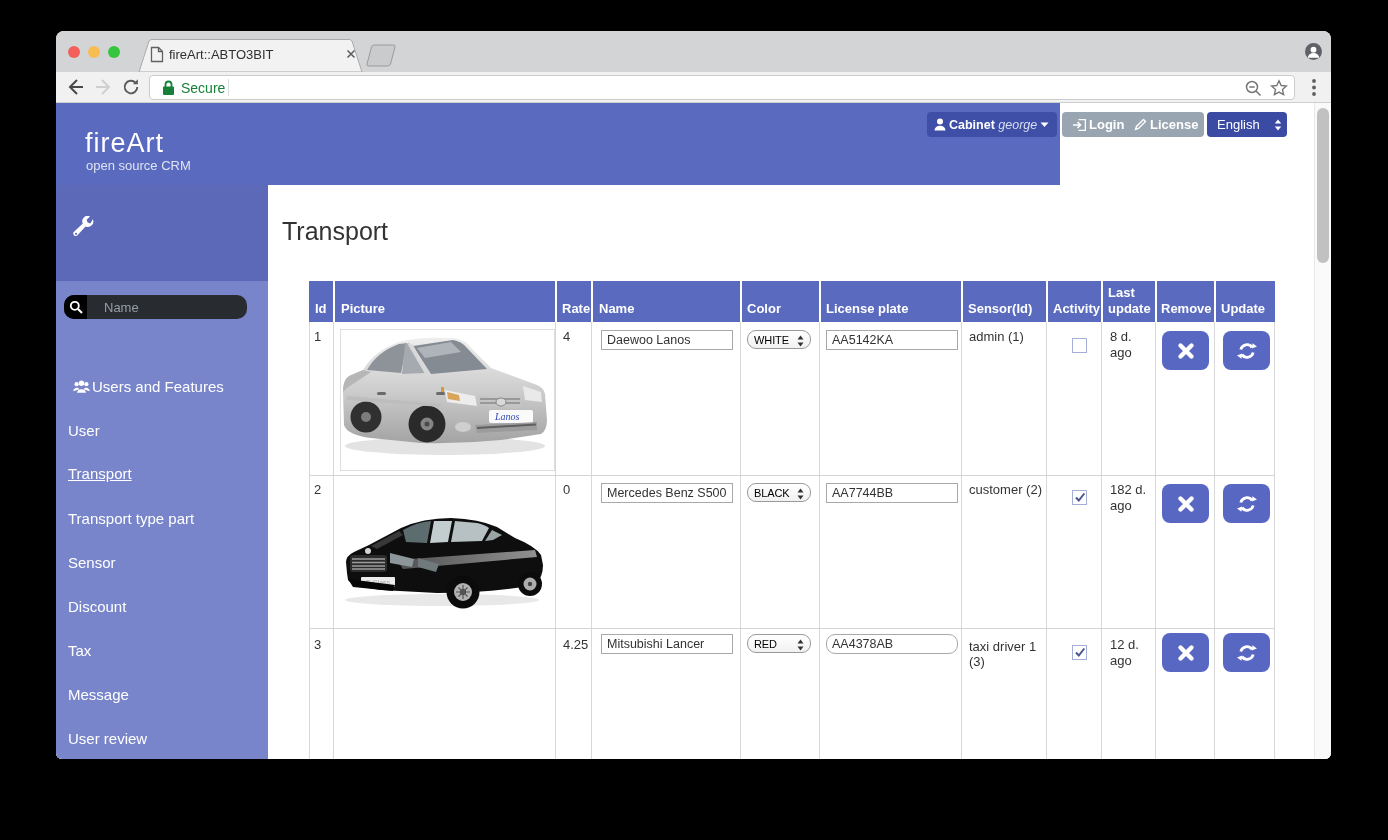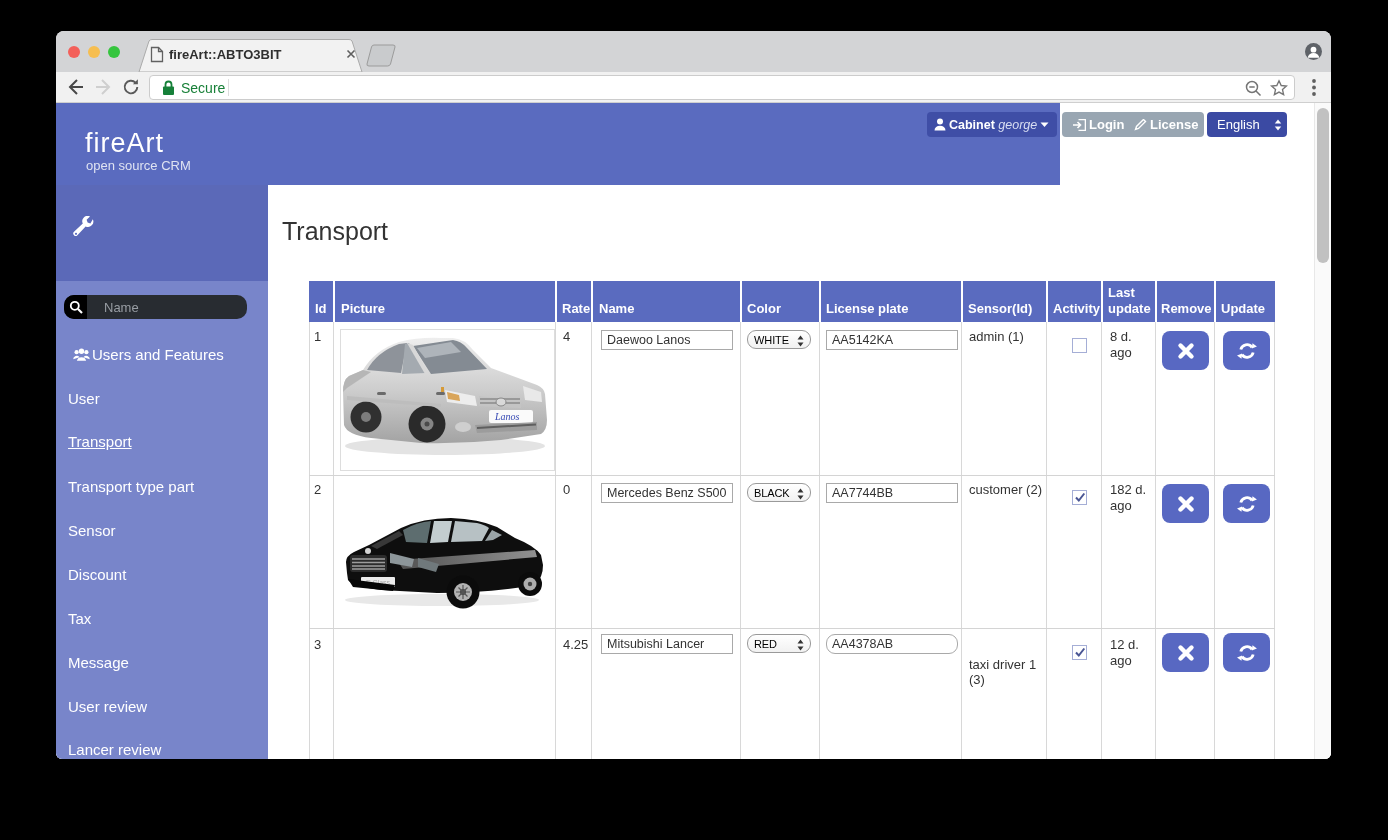"fireArt::ABTO3BIT" #tabstrip { font-weight: bold -> none }
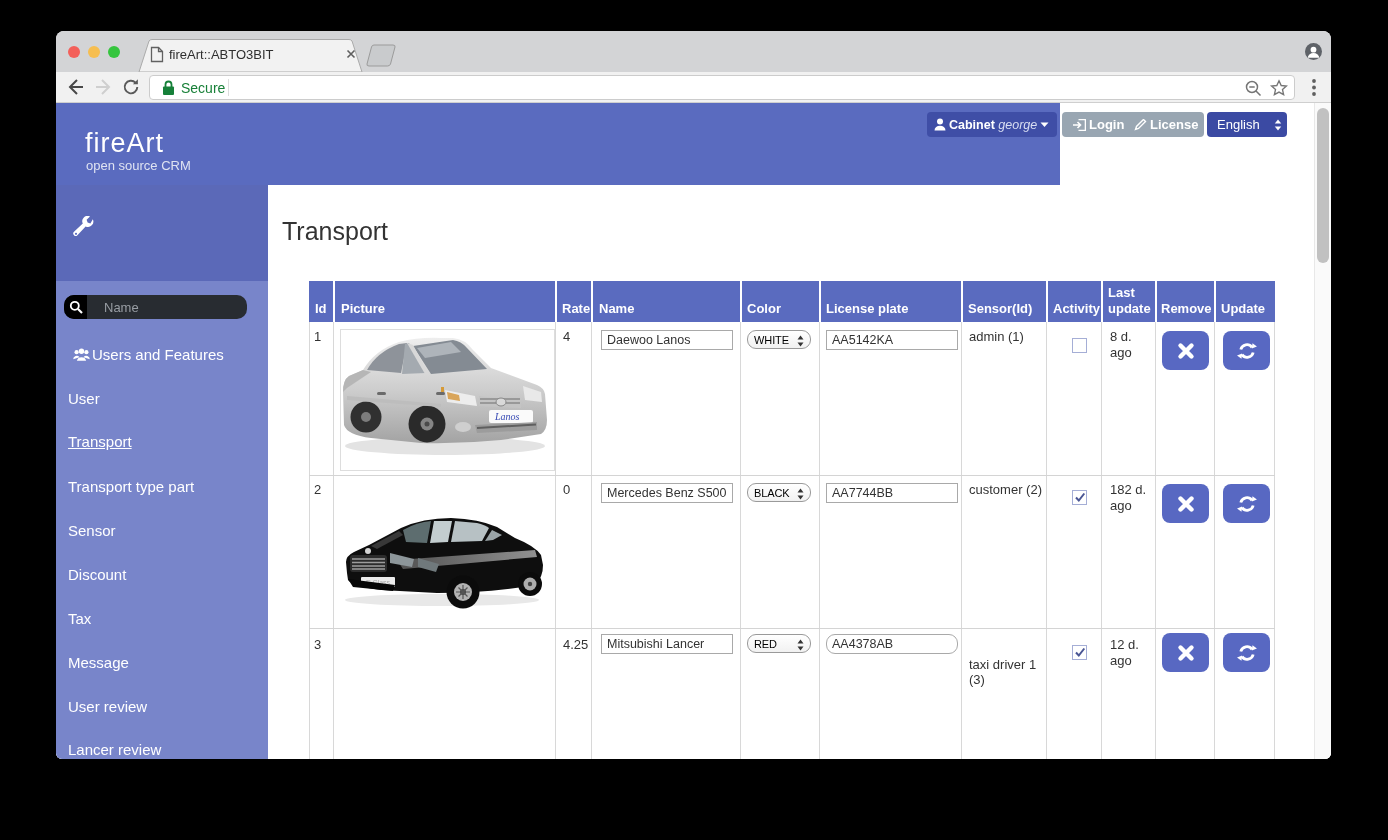"Users and Features" .mitem { margin-top: none -> 32px }
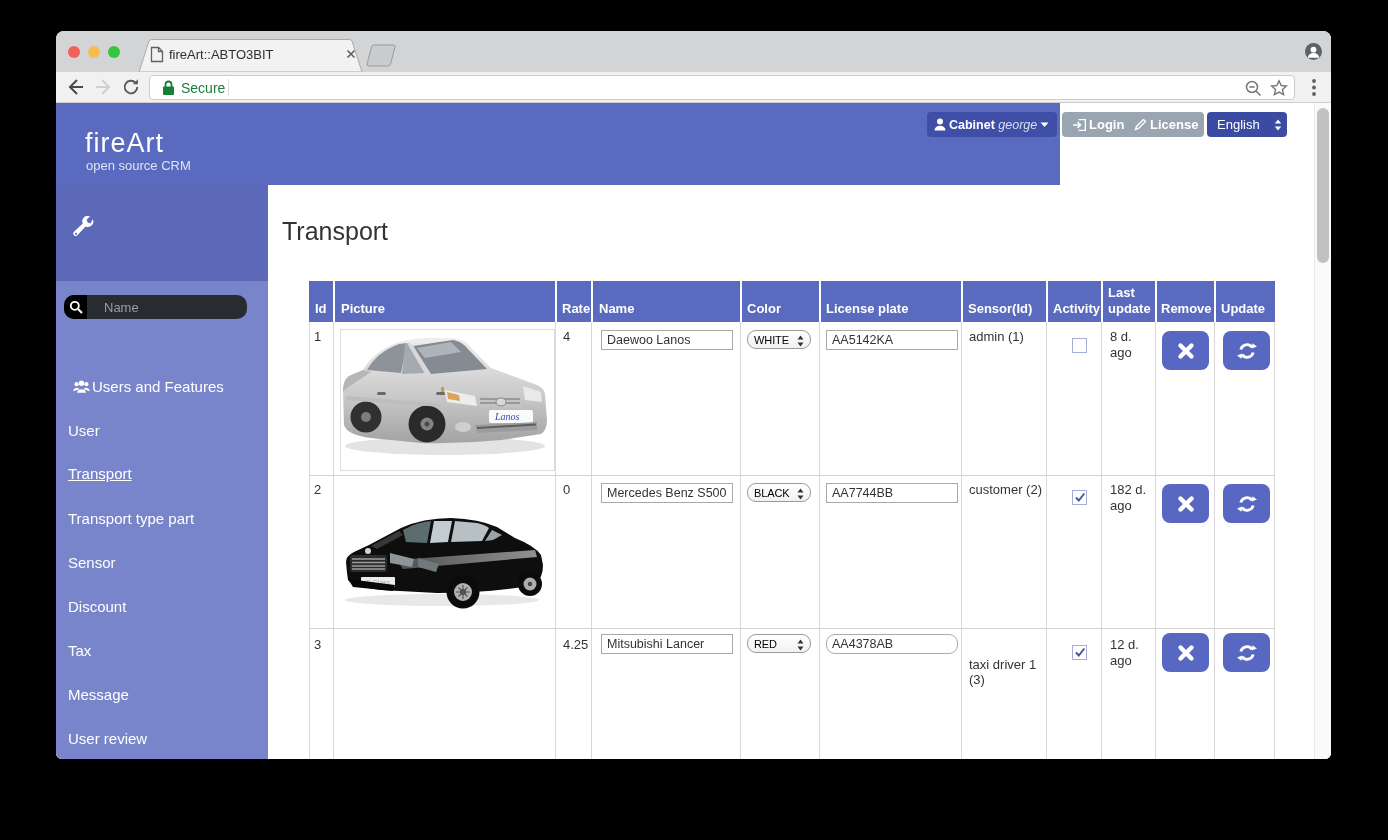"taxi driver 1 (3)" div.cell { top: 376px -> 358px }
